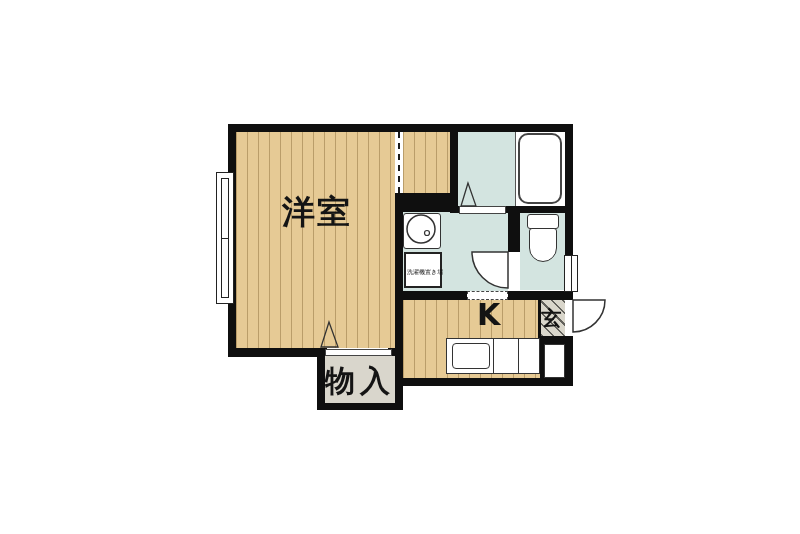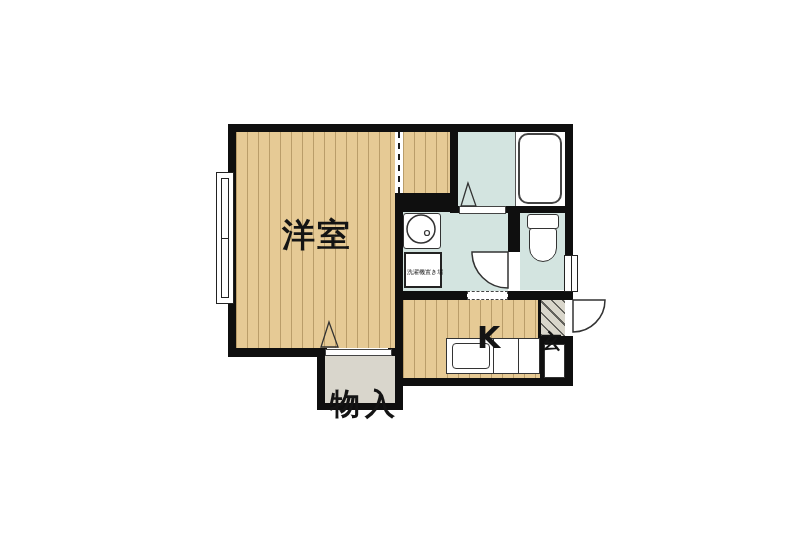"洋室" .label { margin-top: 23px -> none }
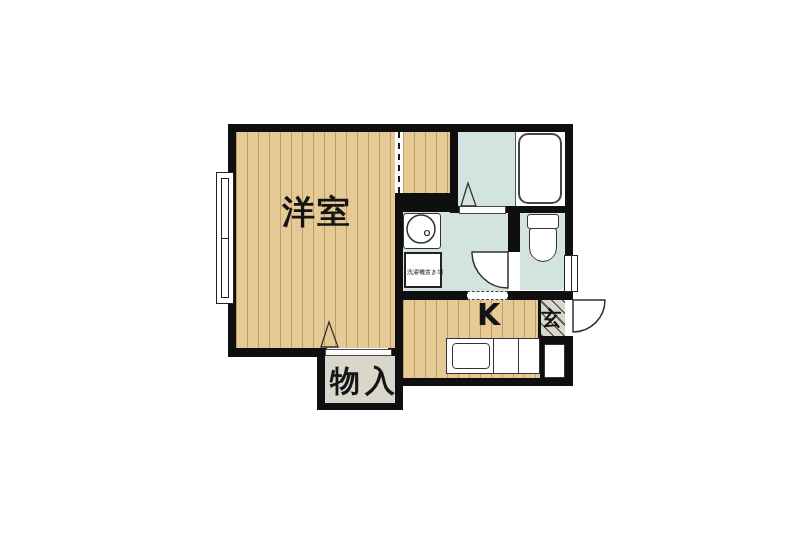"物入" .mono-label { text-align: right -> center }
